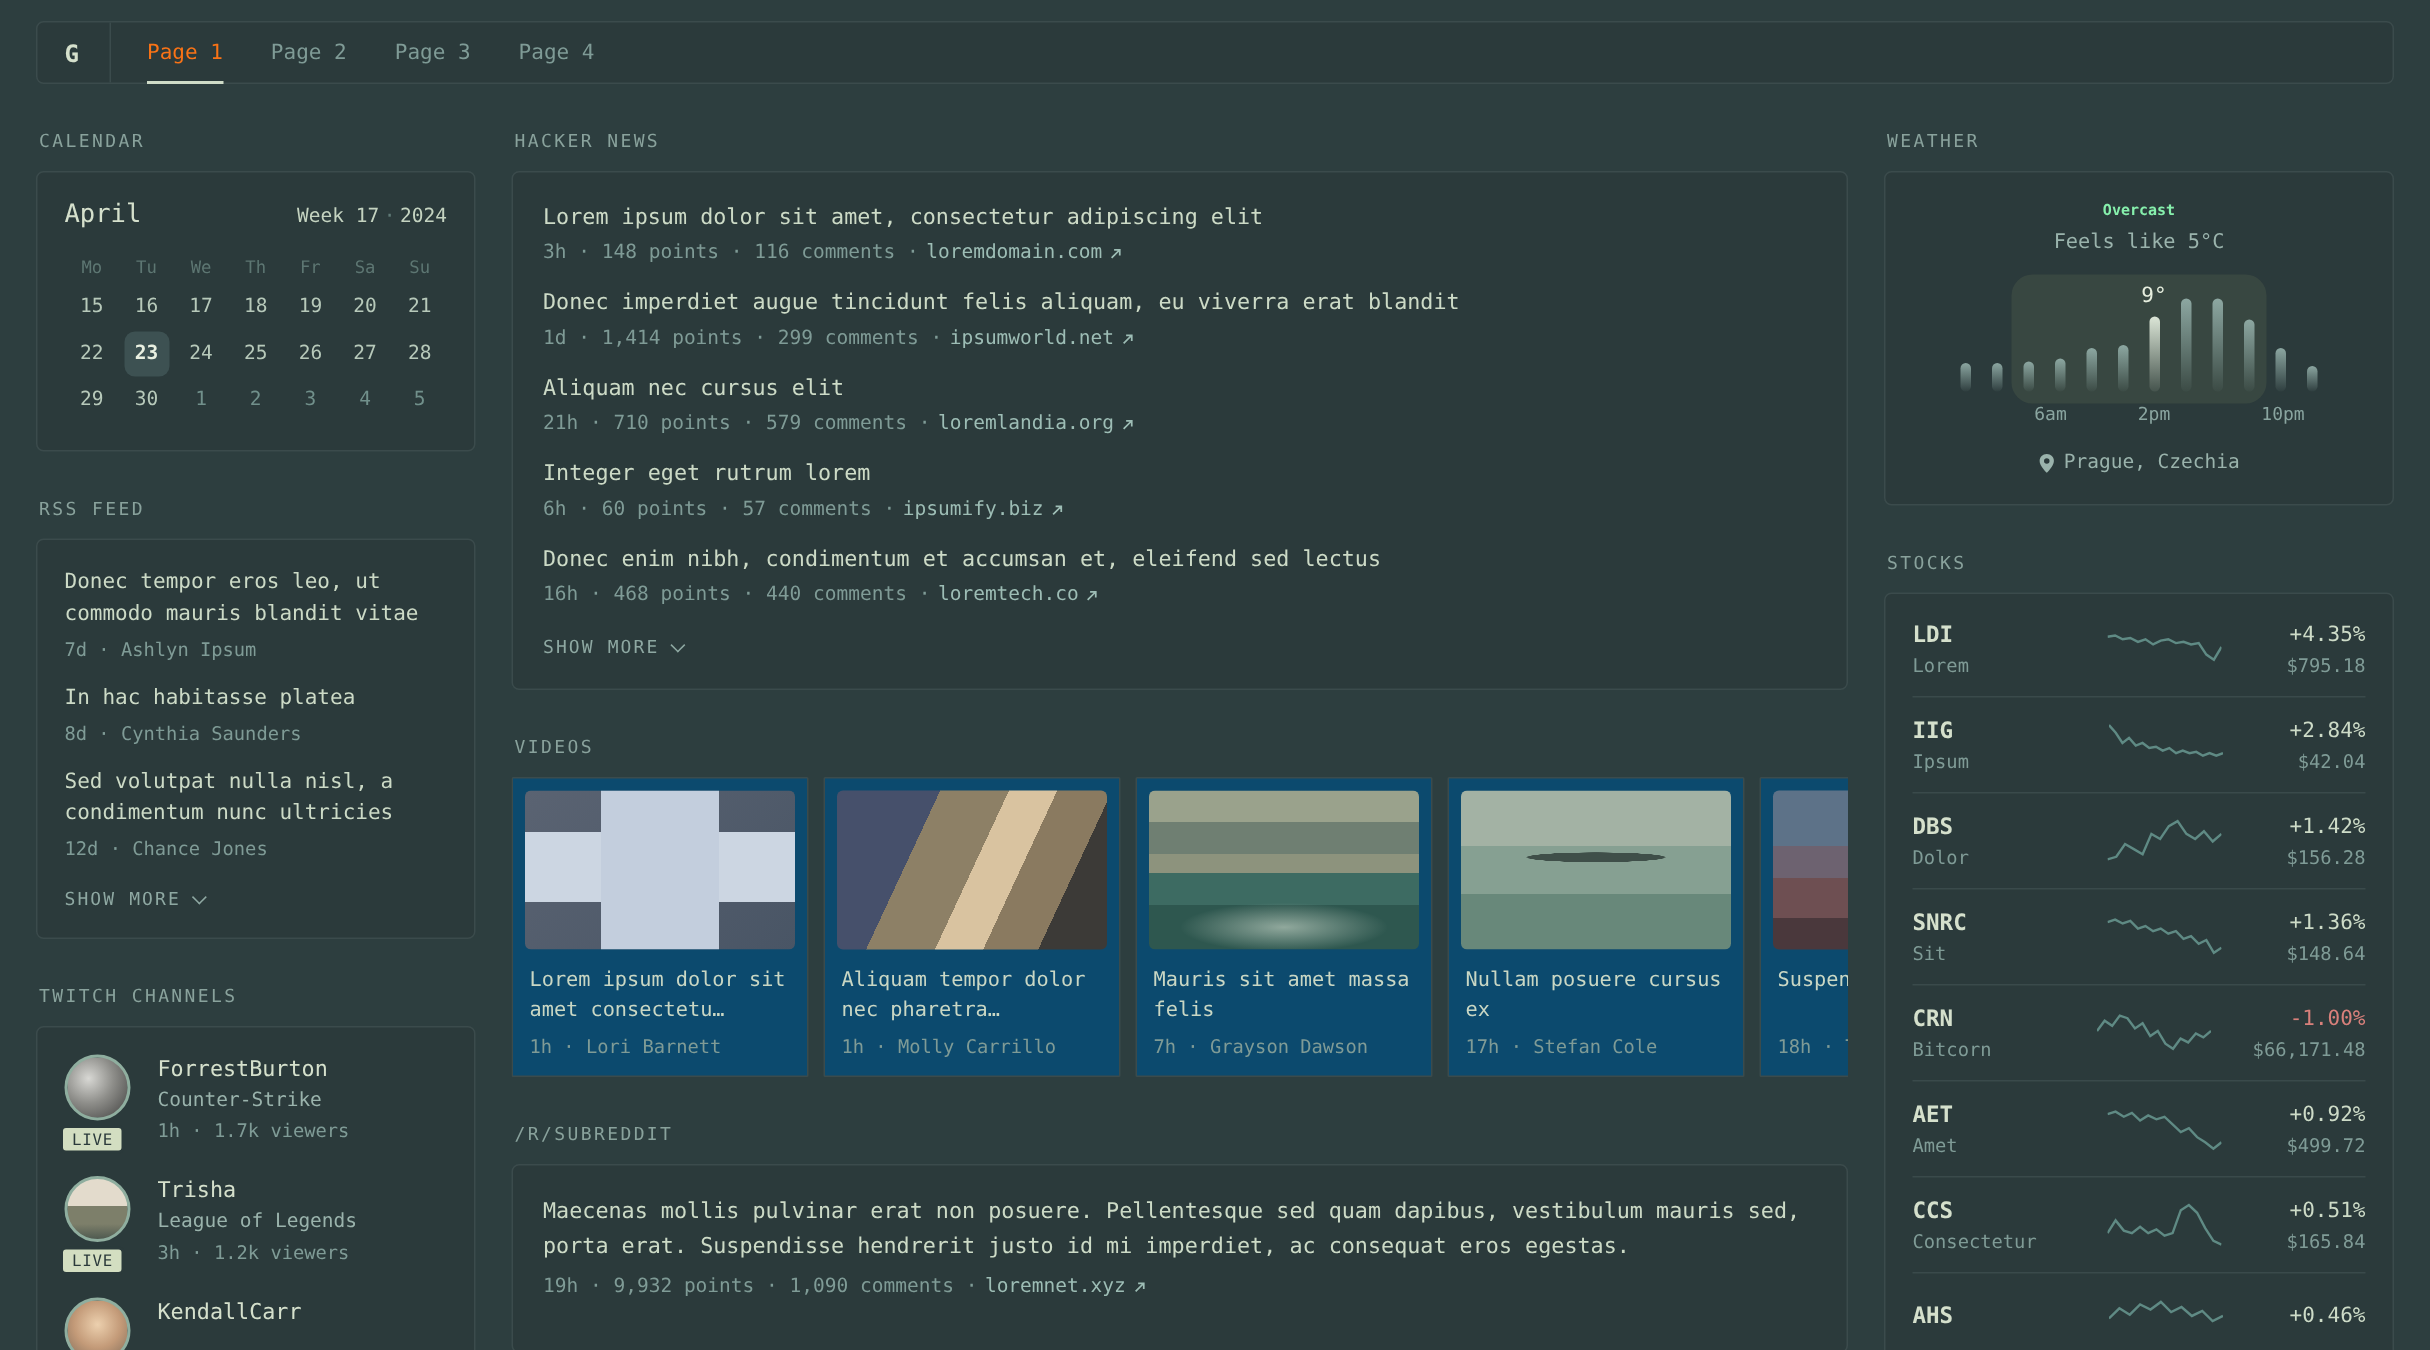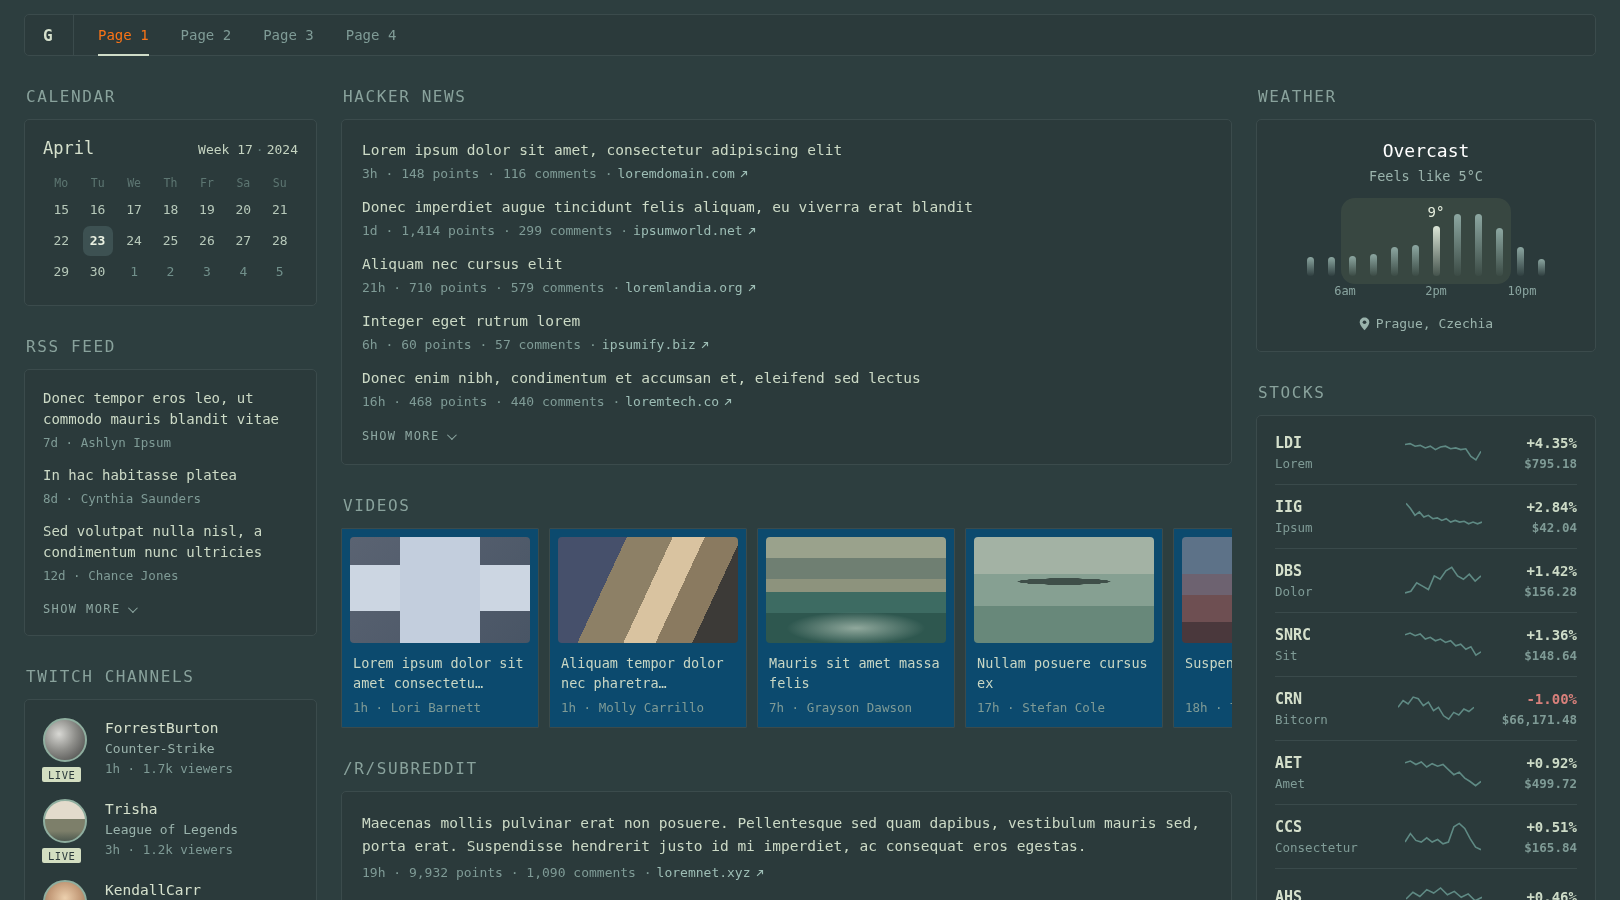"CALENDAR" .section-title { font-size: 16px -> 12px }
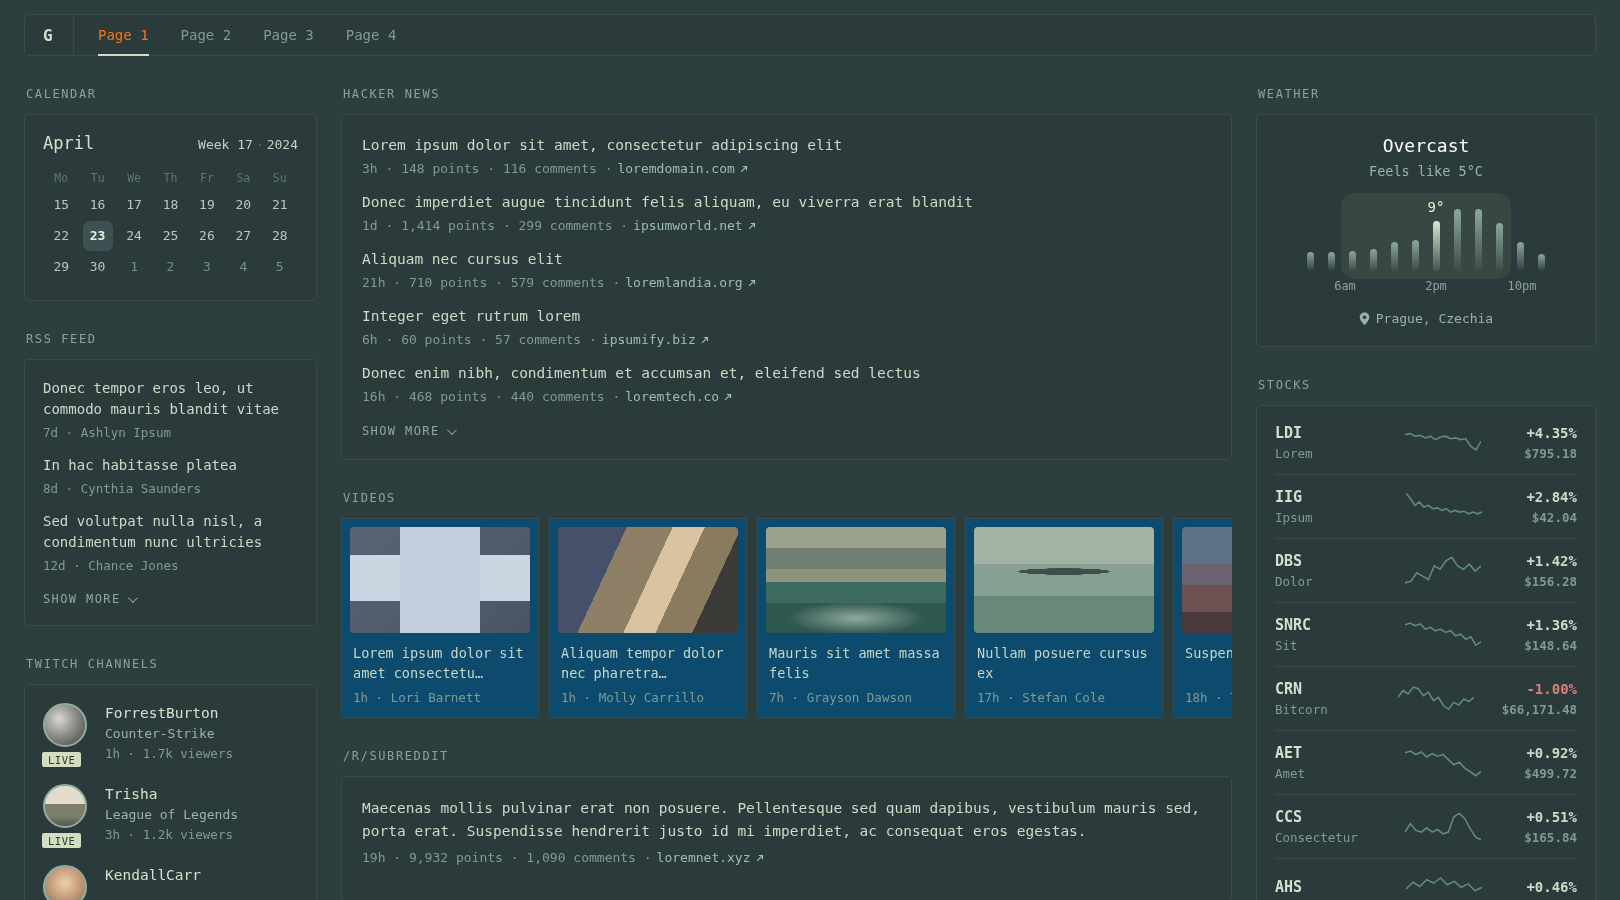"Overcast" .w-cond { color: #ffffff -> #86efac; font-size: 18px -> 10px; font-weight: normal -> bold }
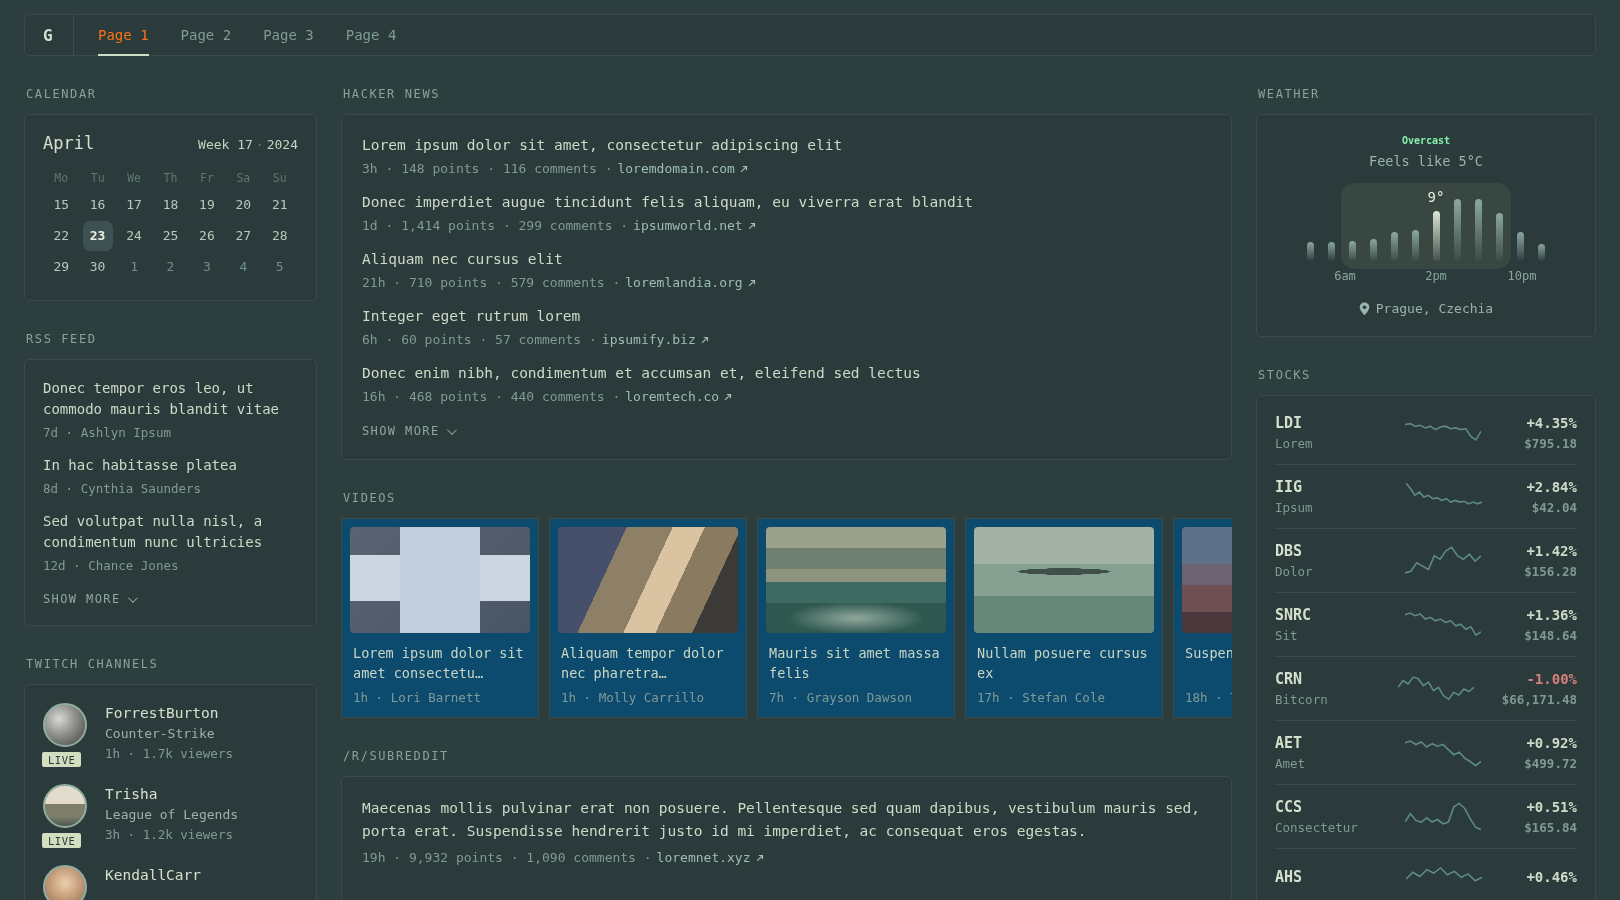"6am" .w-hours span:nth-child(1) { left: 38px -> 60px }
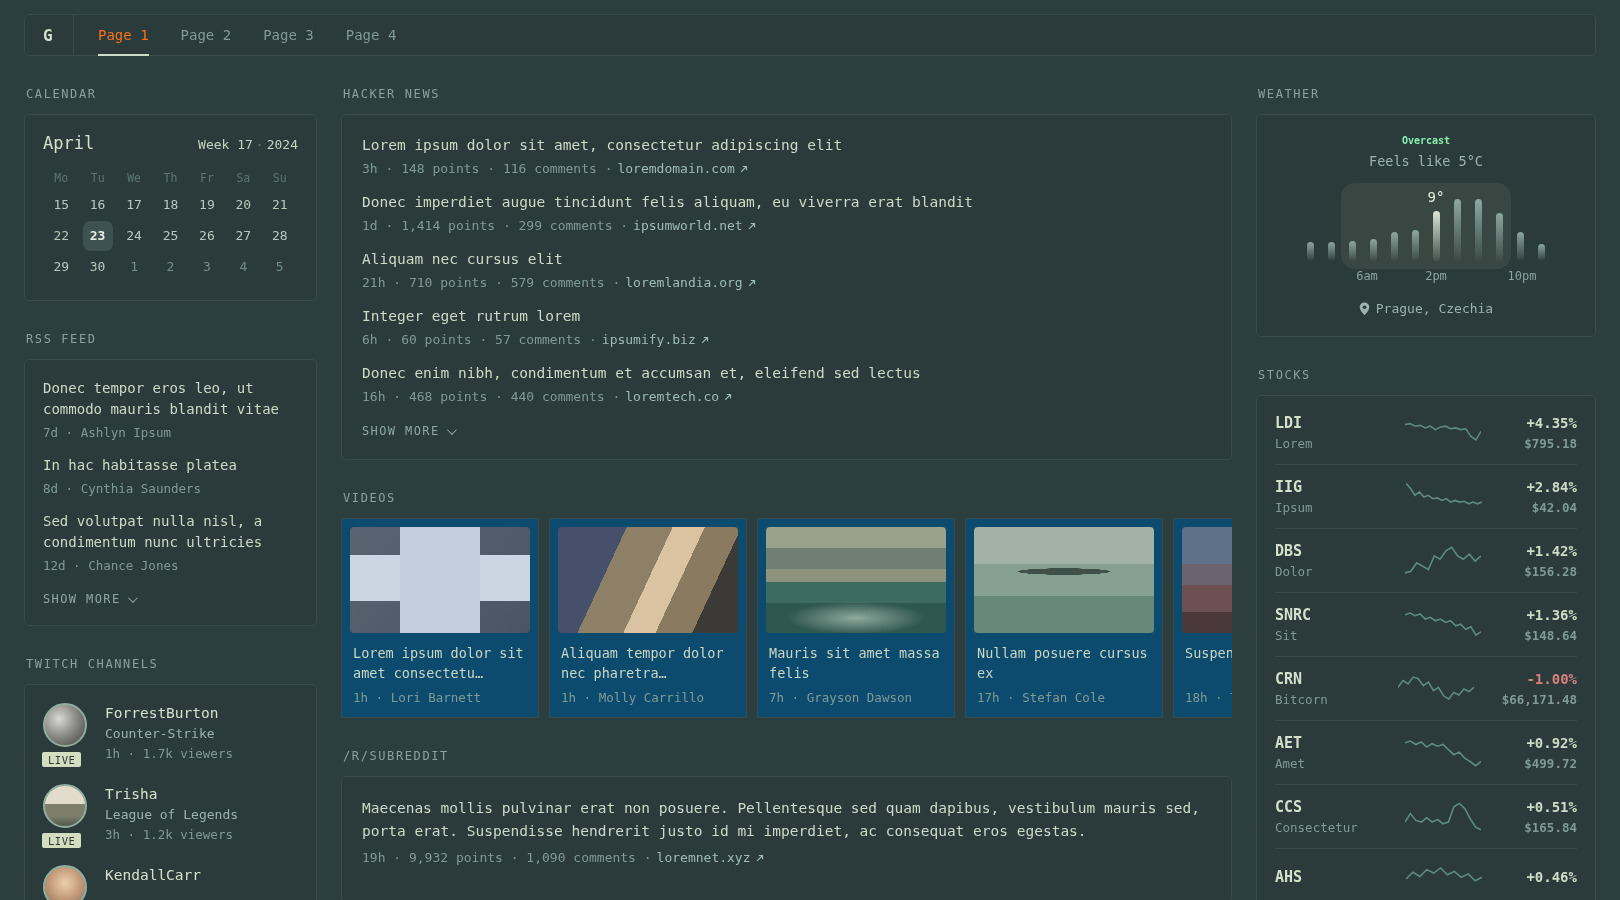"+4.35%" .stock-right { font-weight: bold -> none }
